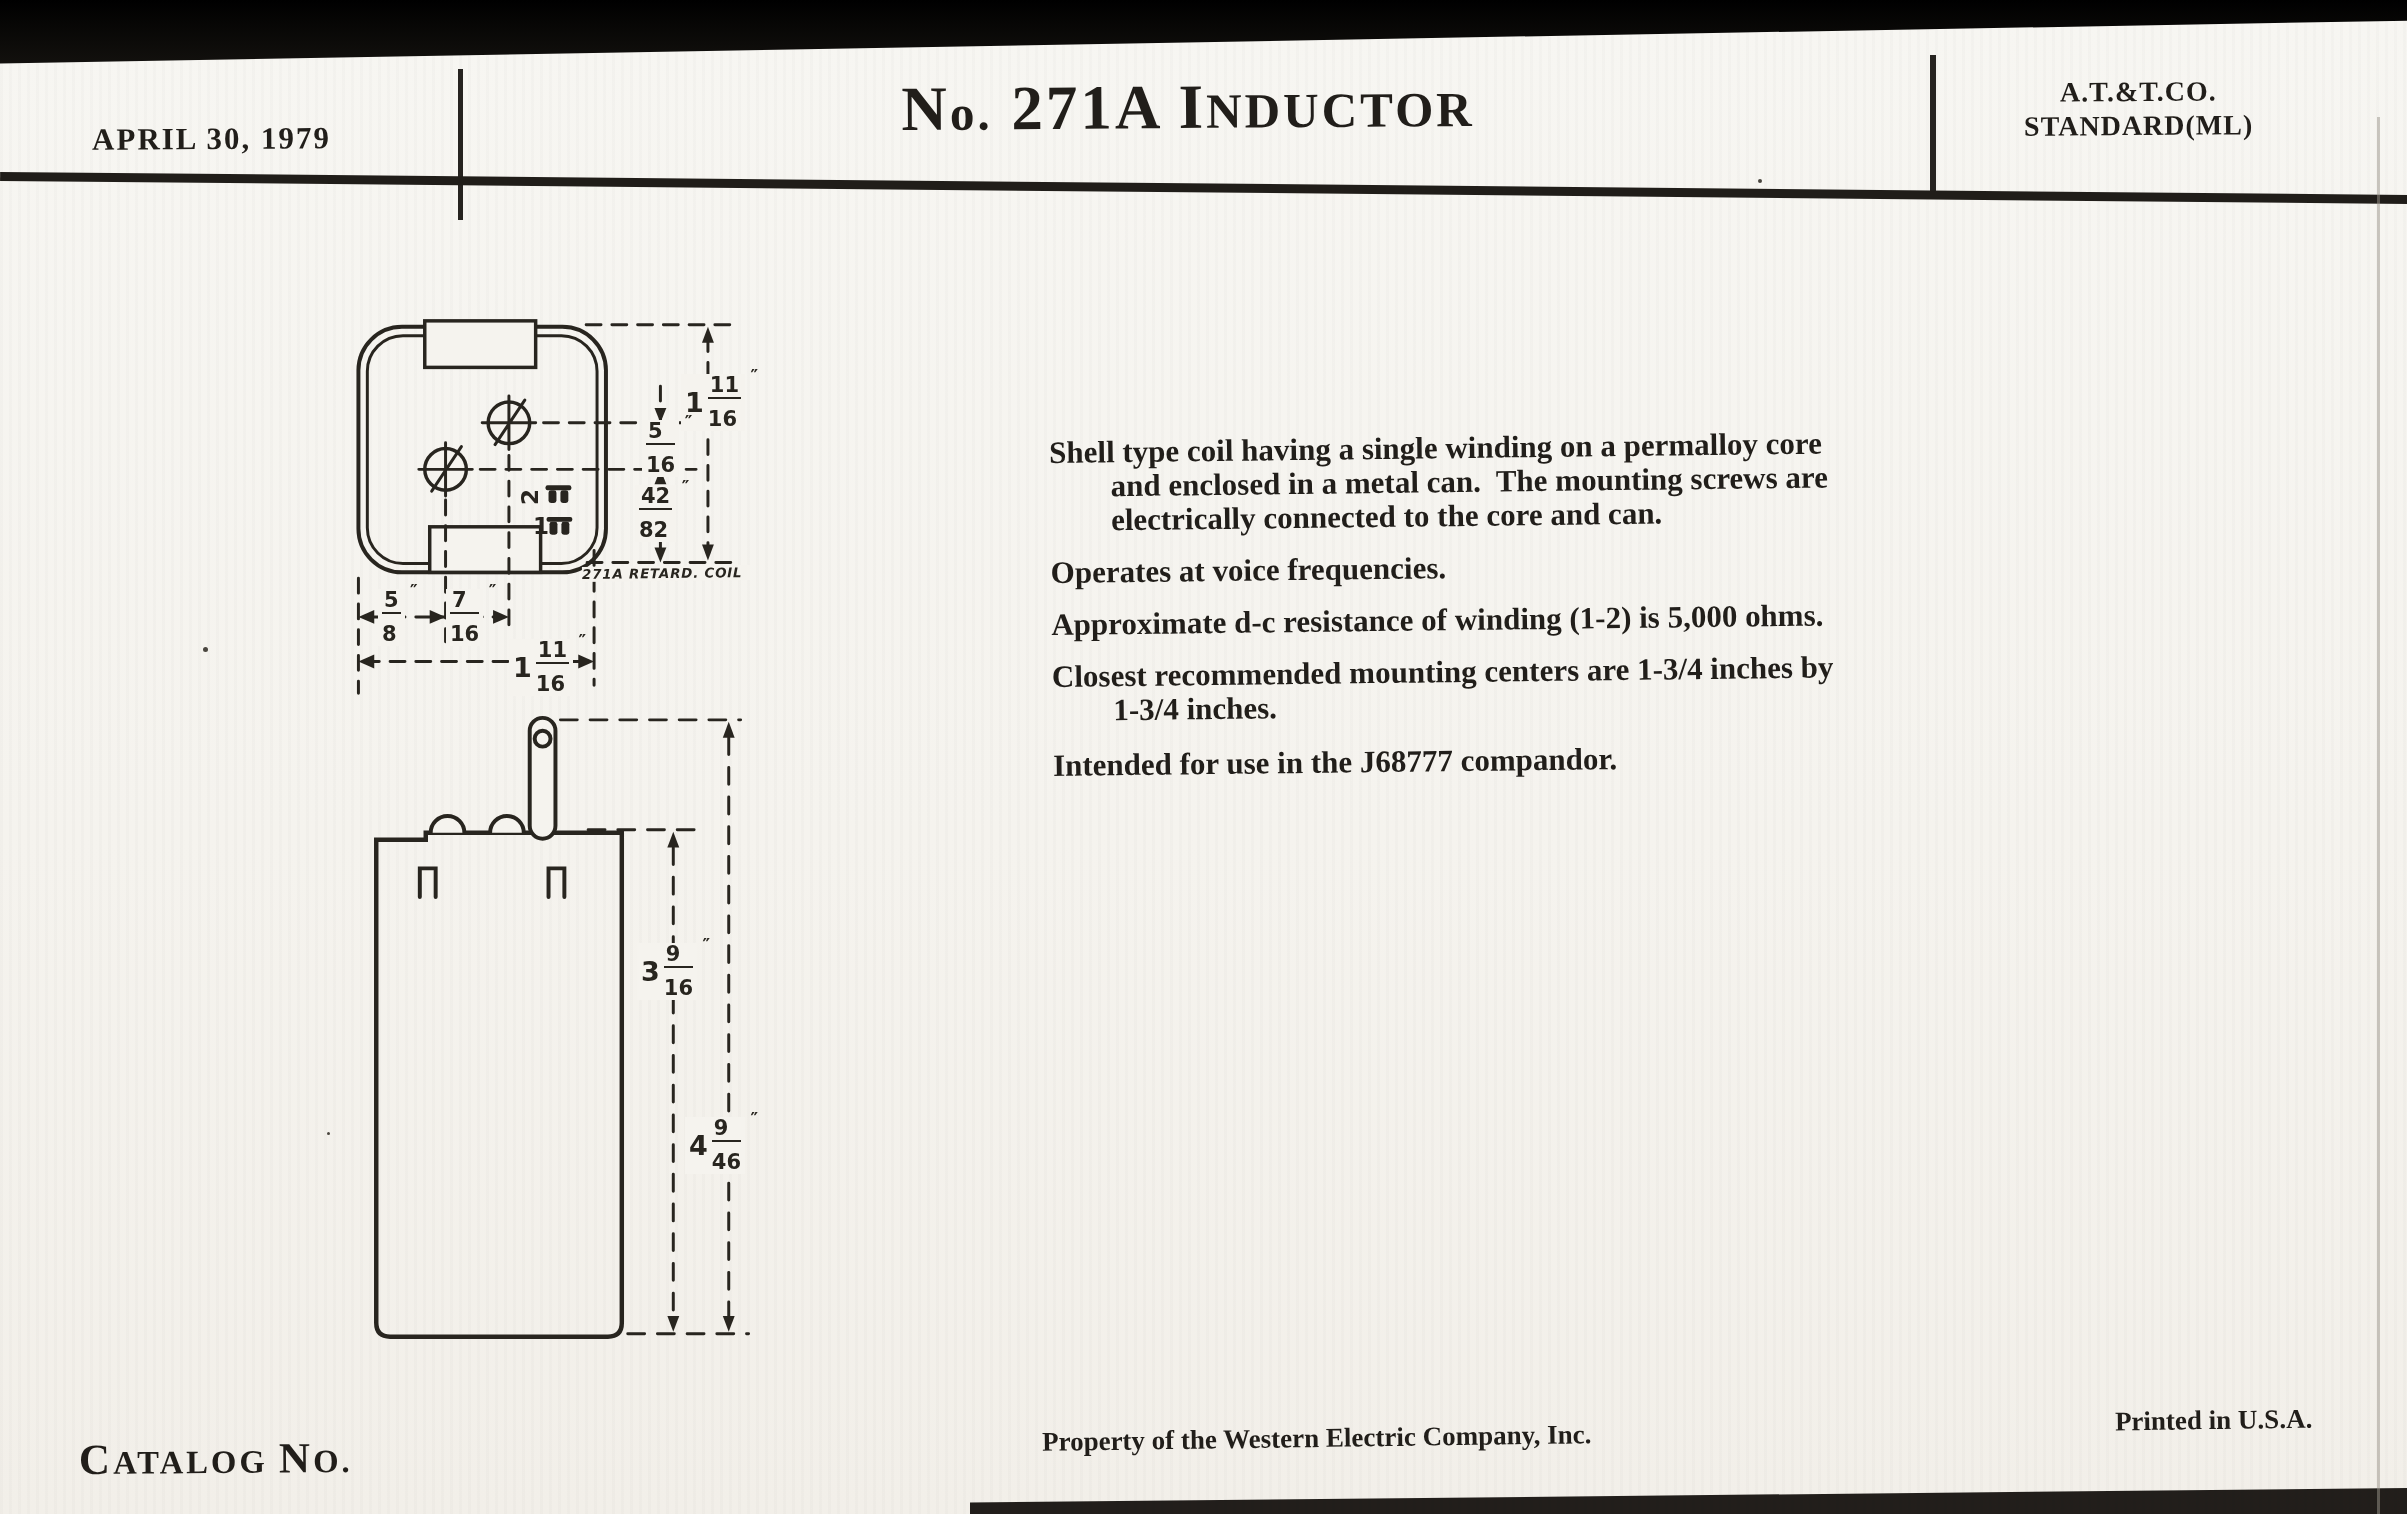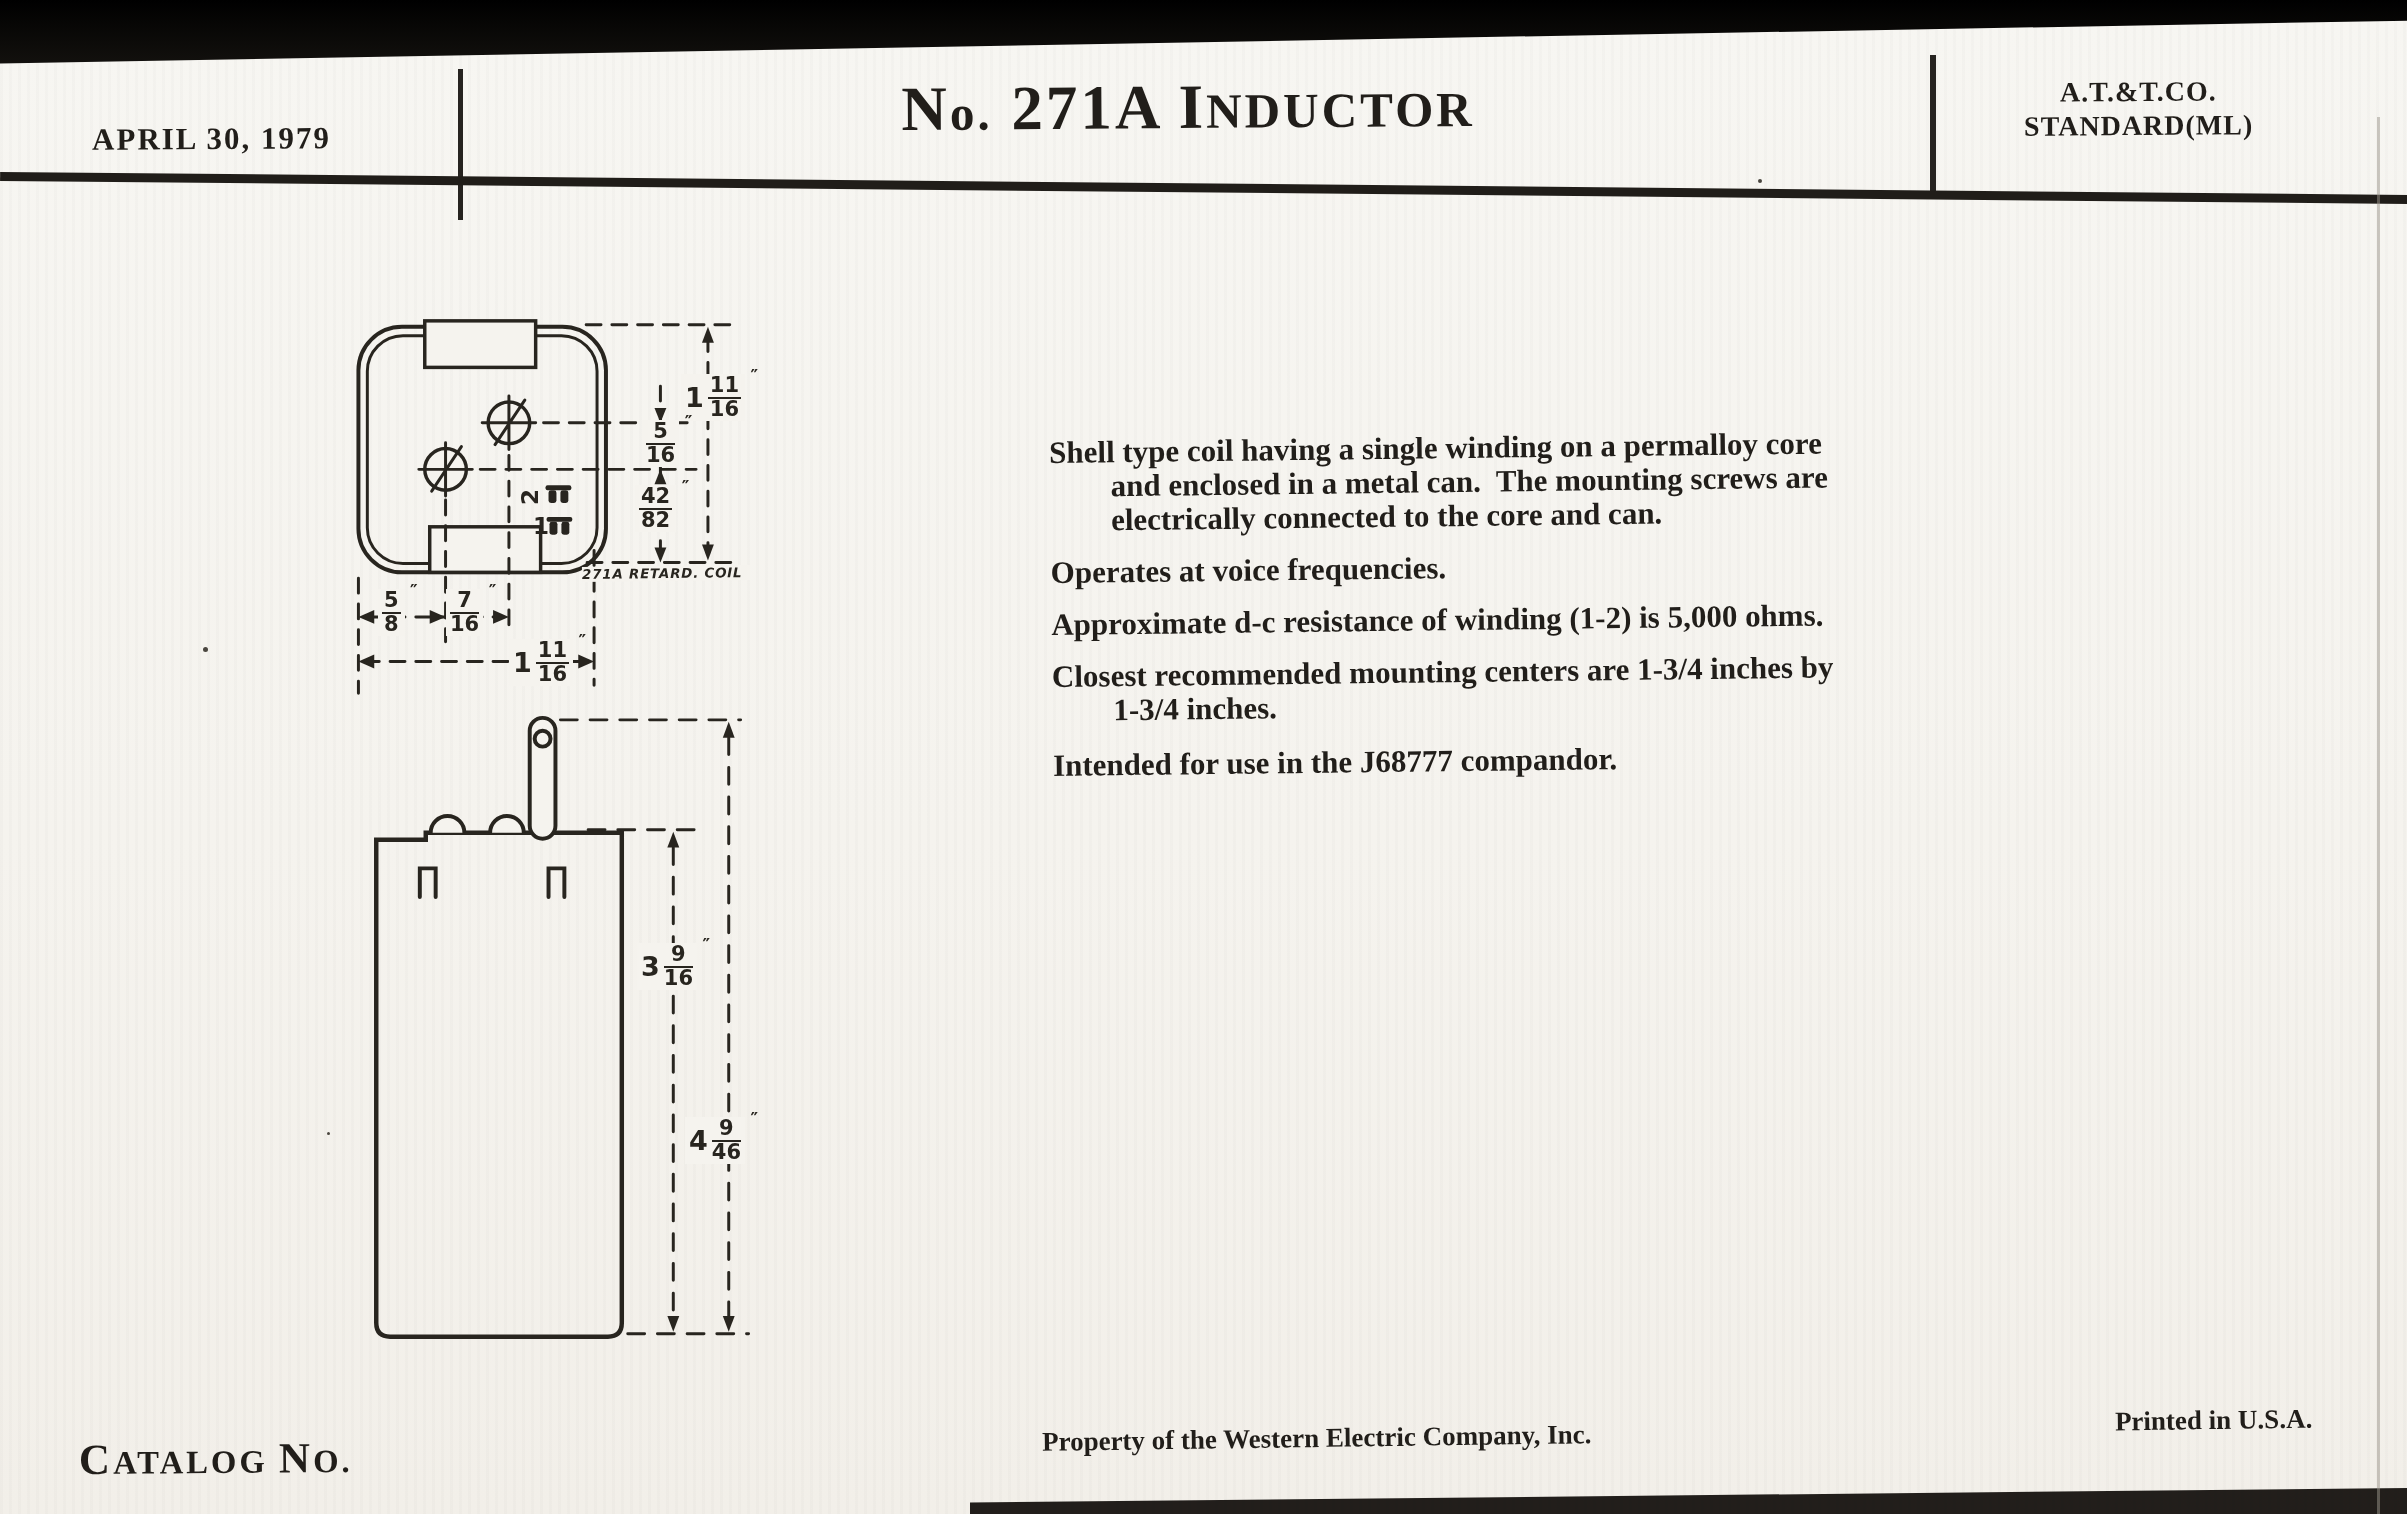"11" .frac { text-align: center -> none }
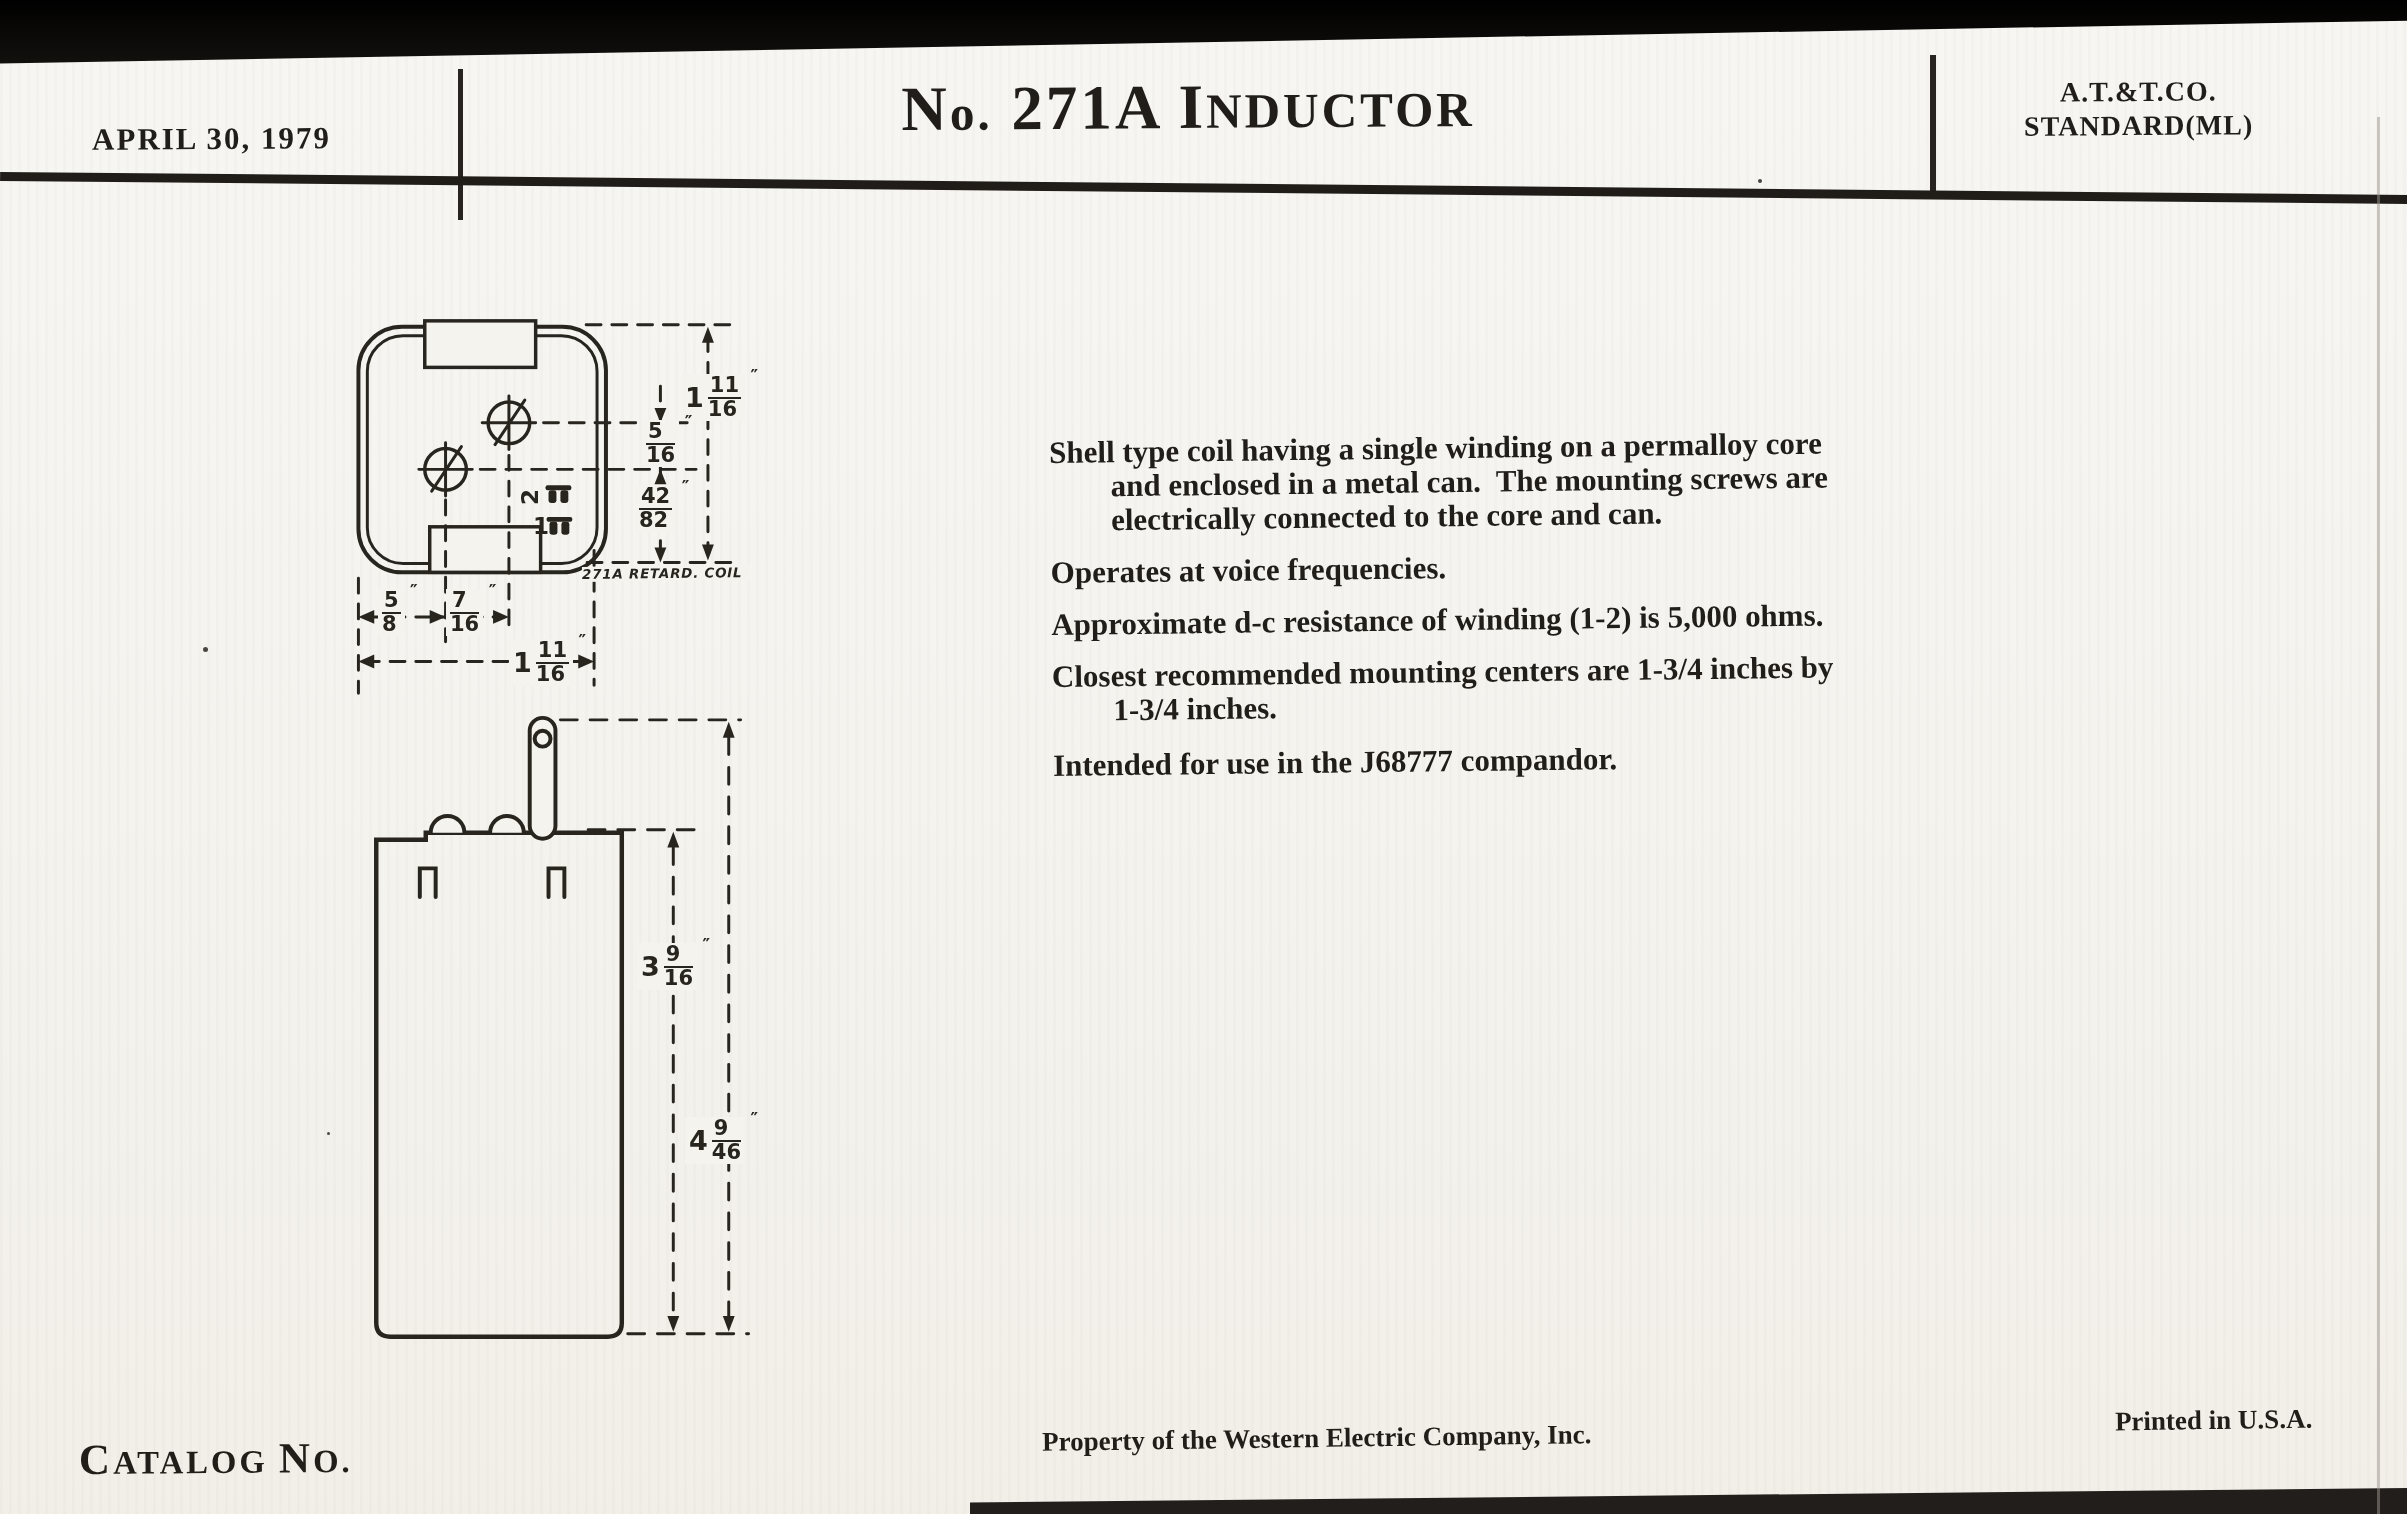"16" .frac .fbot { padding-top: 0 -> 10px }
